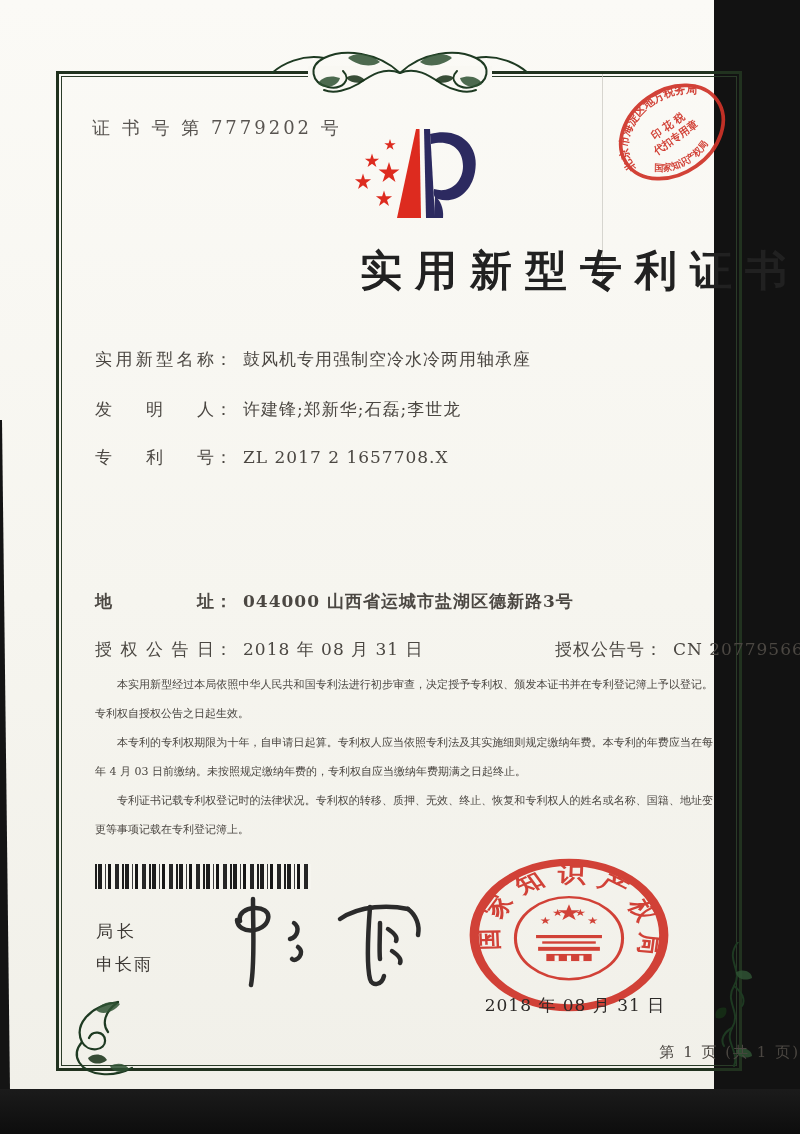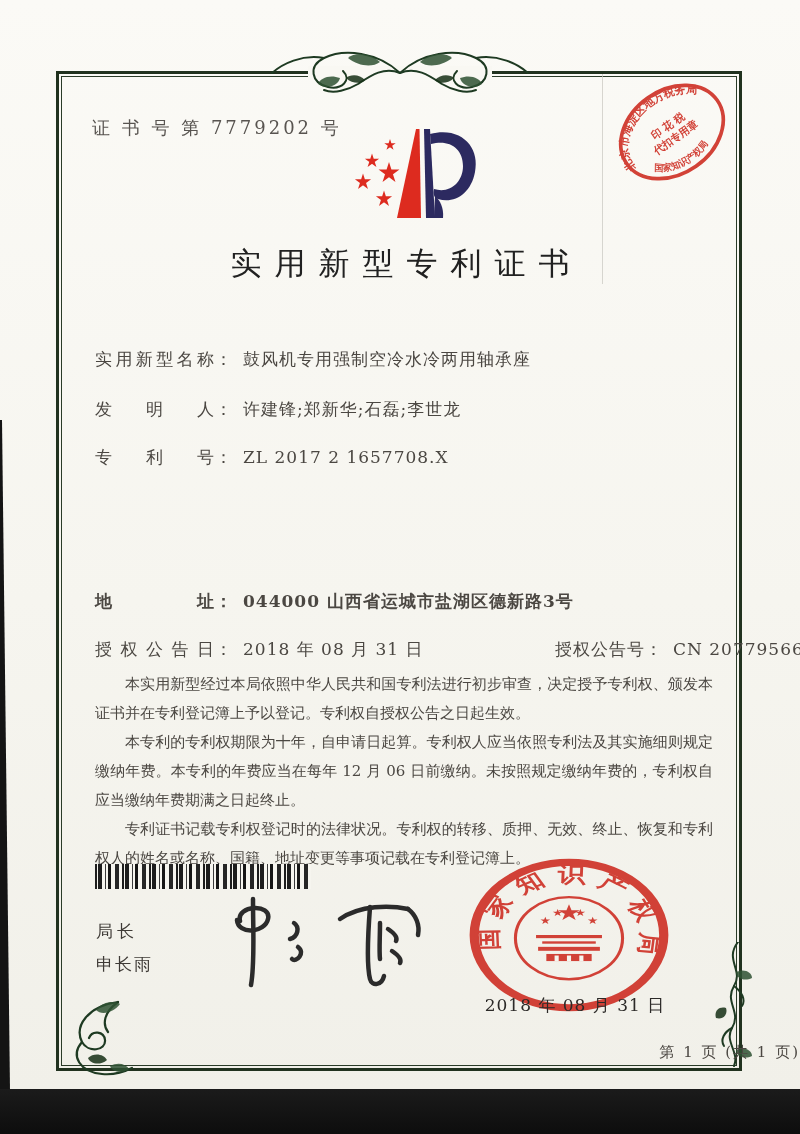"证 书 号 第 7779202" .paper { width: 800px -> 714px }
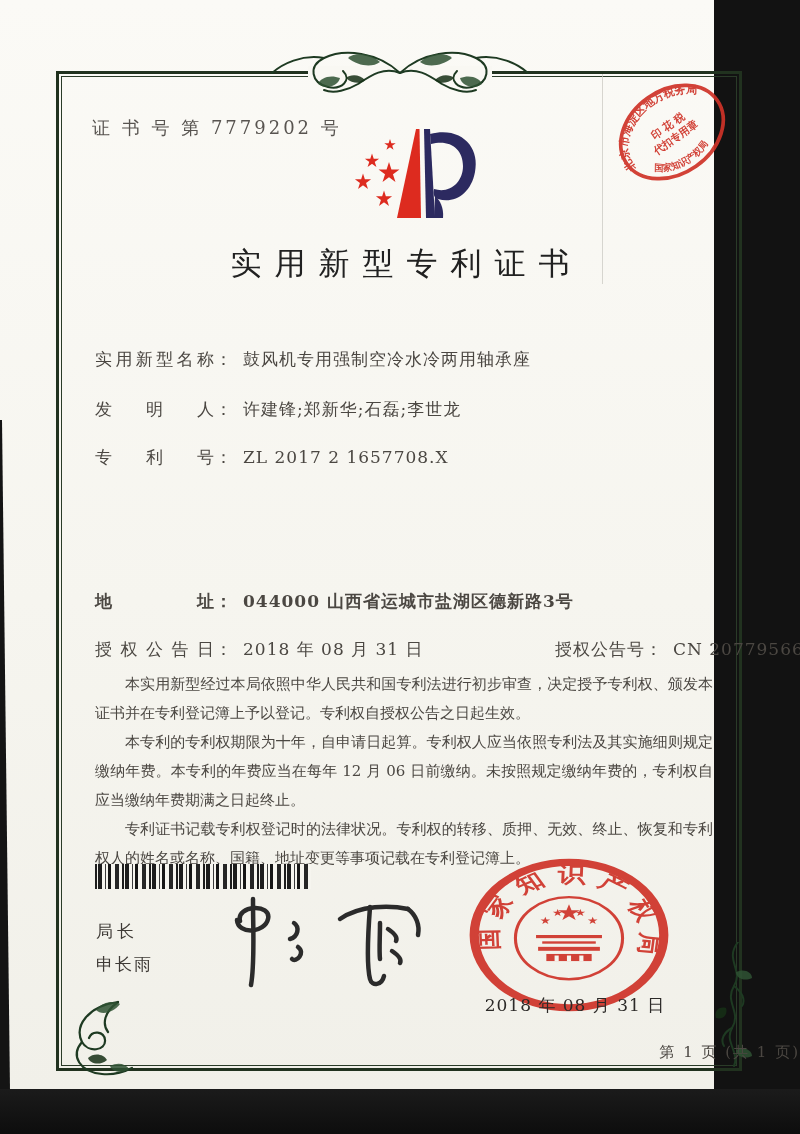"实用新型专利证书" .doc-title { font-size: 31px -> 42px; font-weight: 400 -> 700; text-align: center -> right }
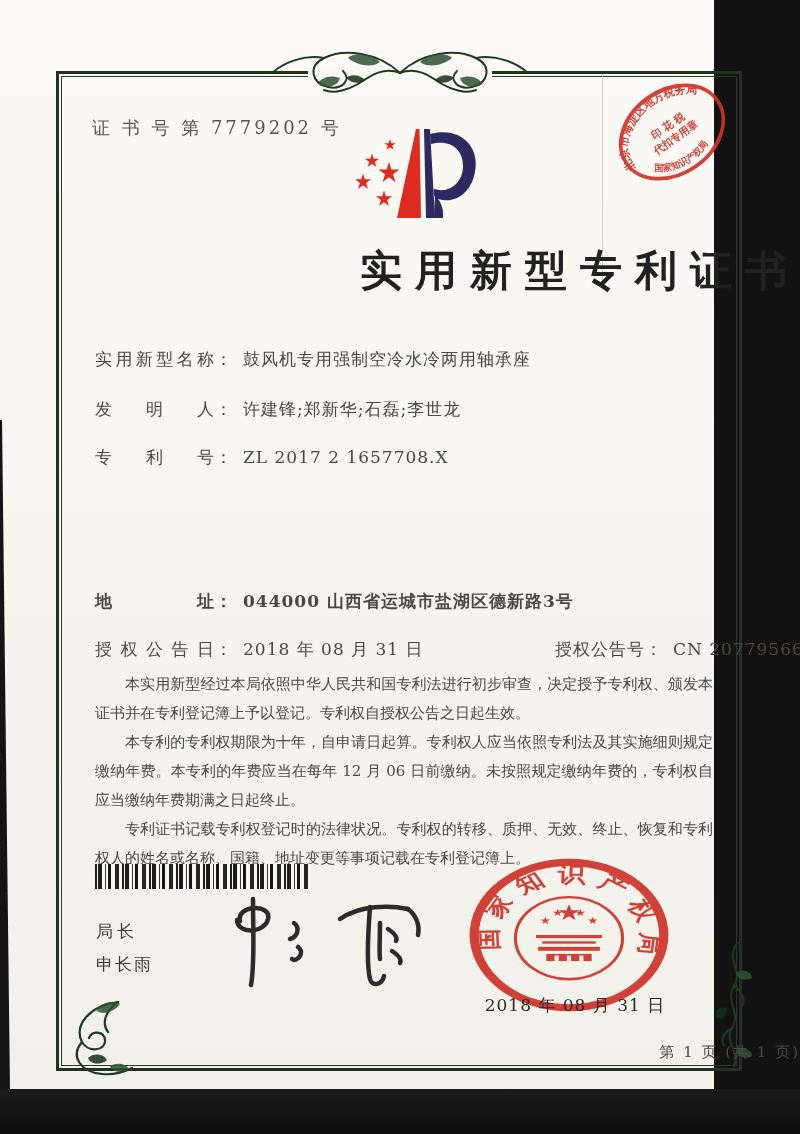"本实用新型经过本局依照中华人民共和国专利法进行初步审查，决定授予专利权、颁发本证" .paras { font-size: 15px -> 11px }
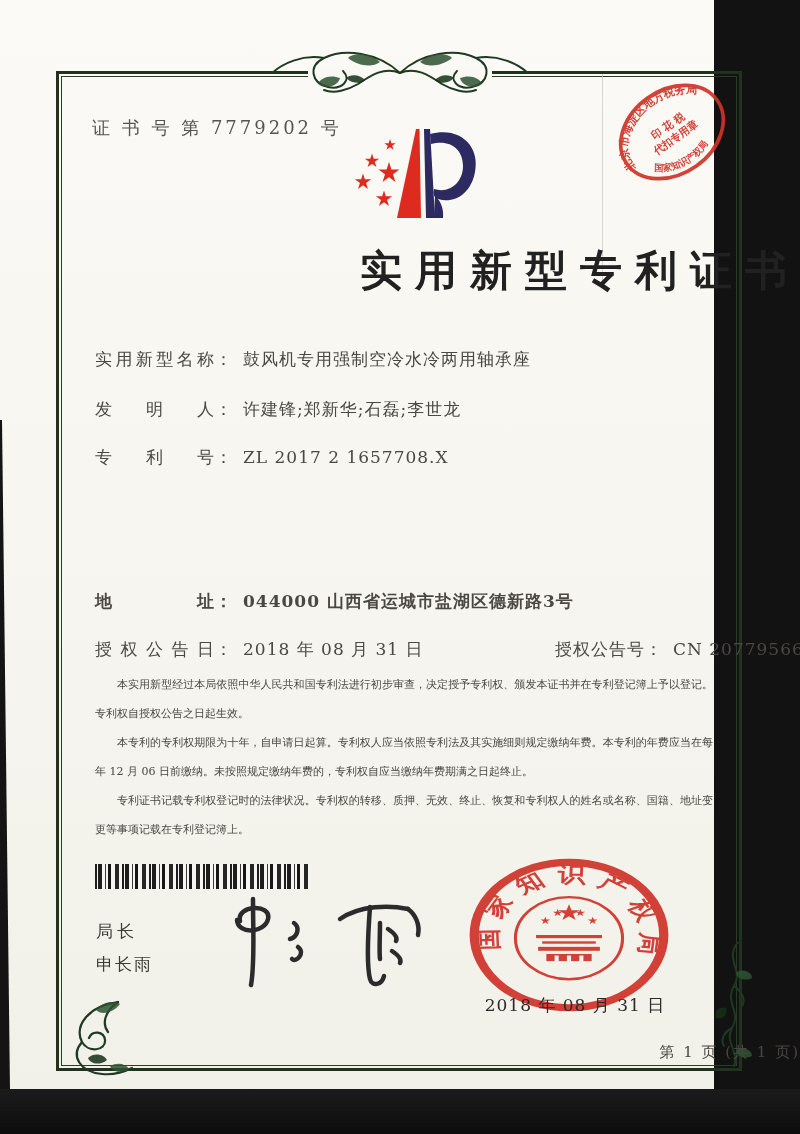"本专利的专利权期限为十年，自申请日起算。专利权人应当依照专利法及其实施细则规定缴" p { text: 12 月 06 -> 4 月 03 }
